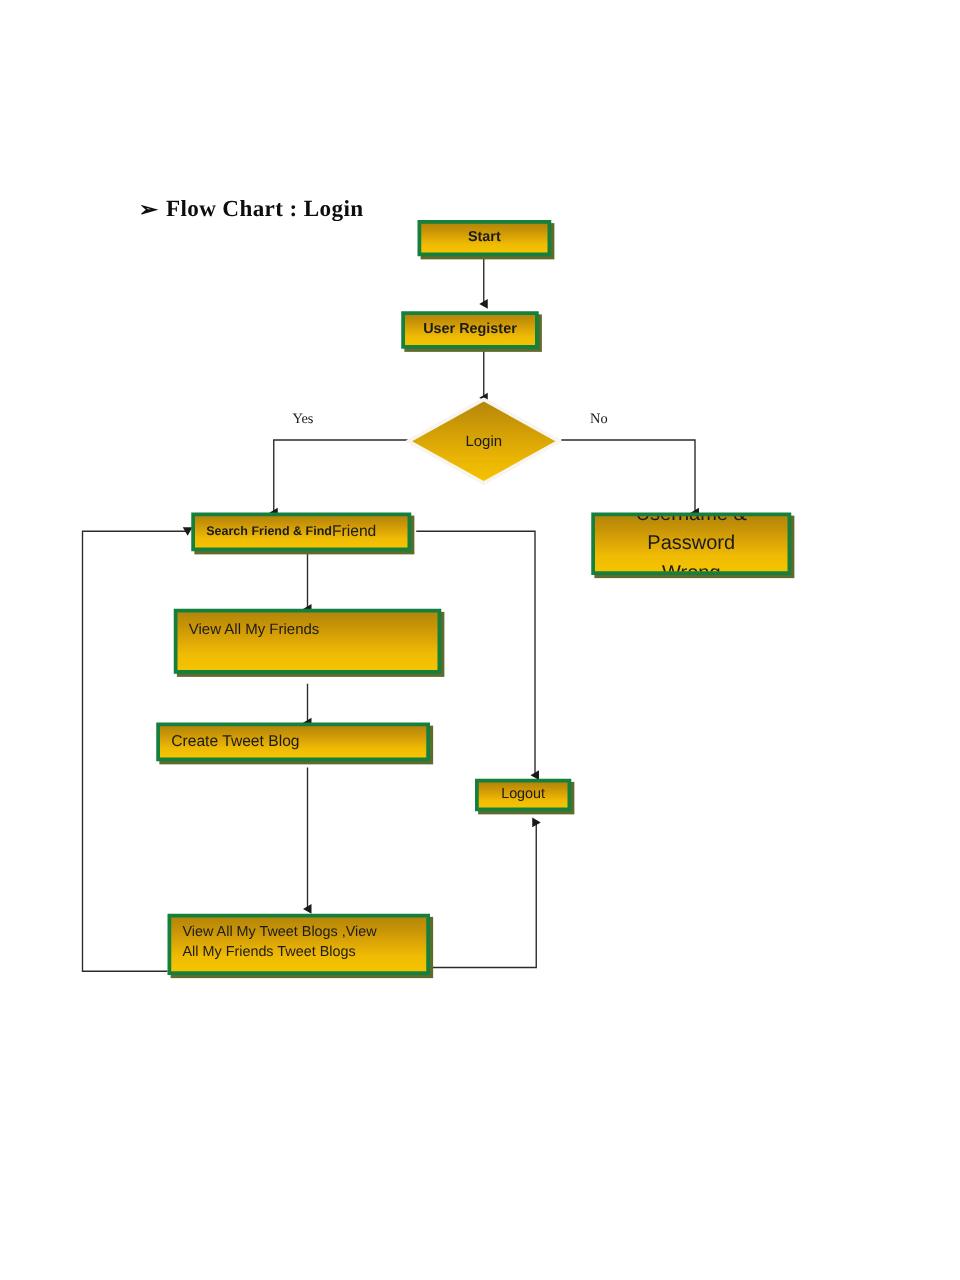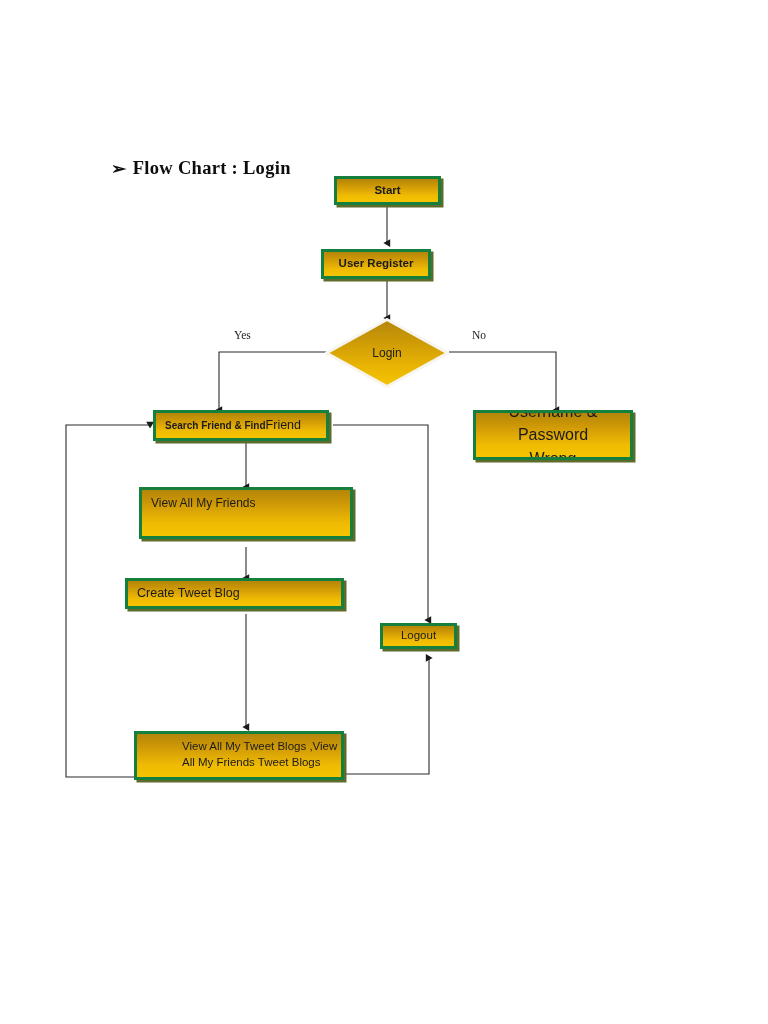"View All My Tweet Blogs" span.lbl { margin-left: 36px -> none }
